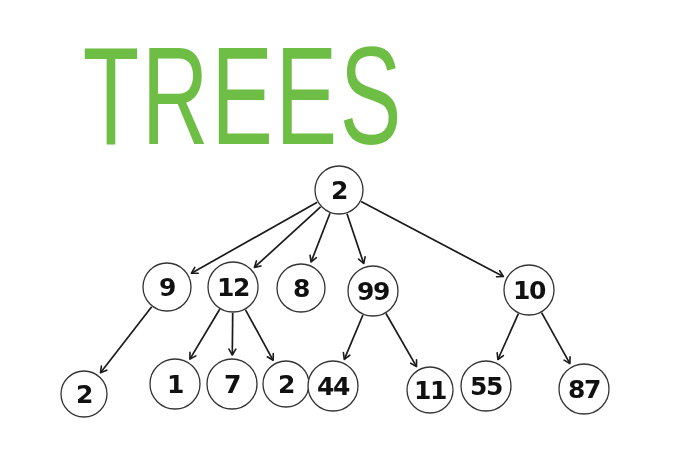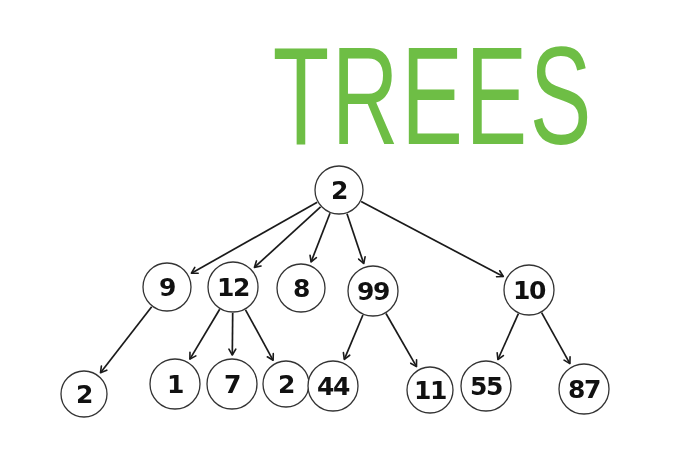"TREES" .title-wrap { text-align: right -> left }
